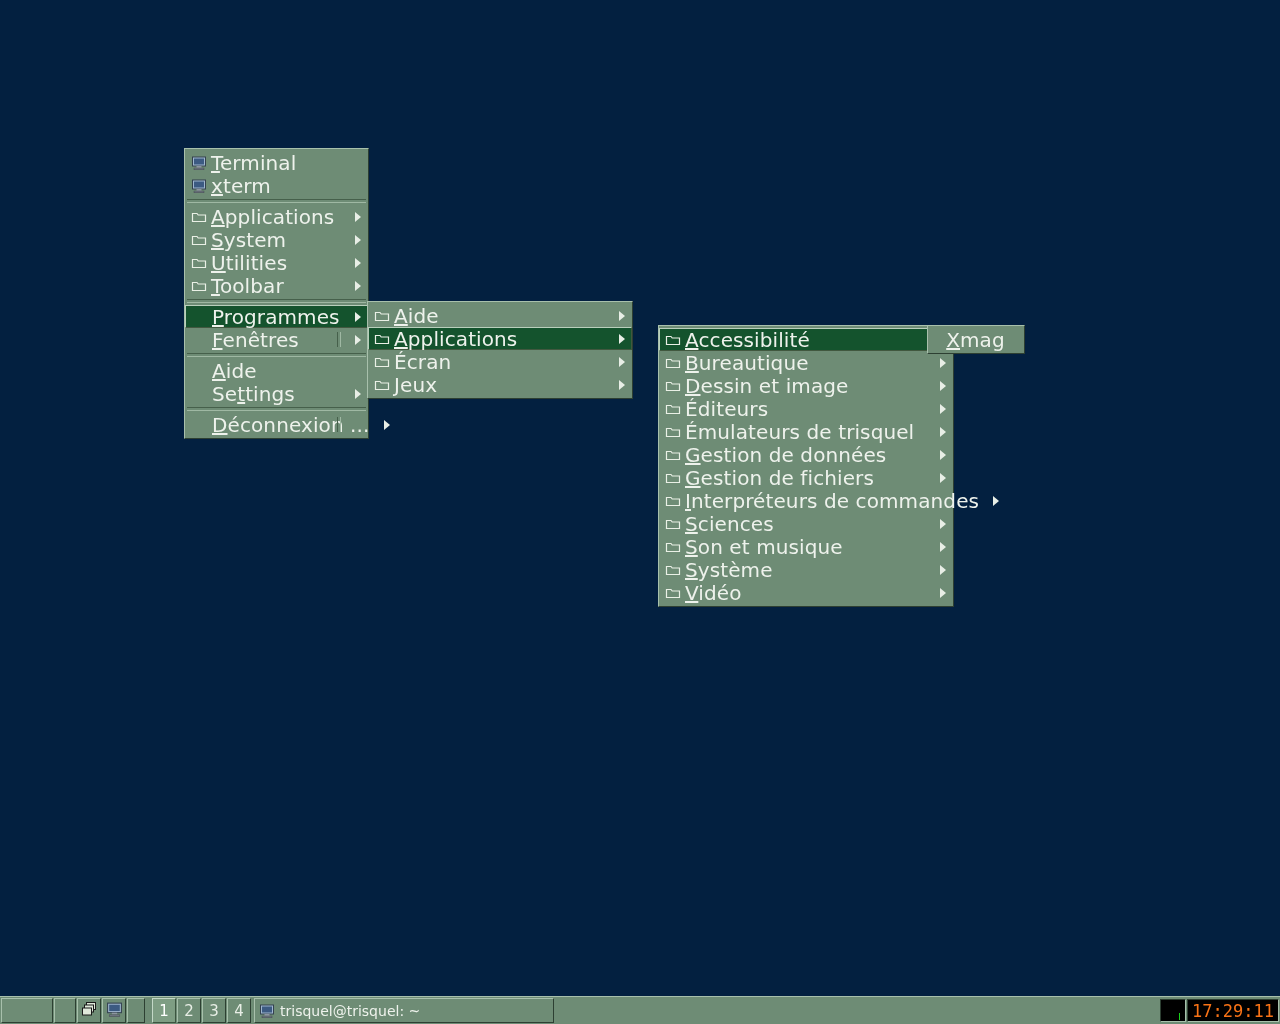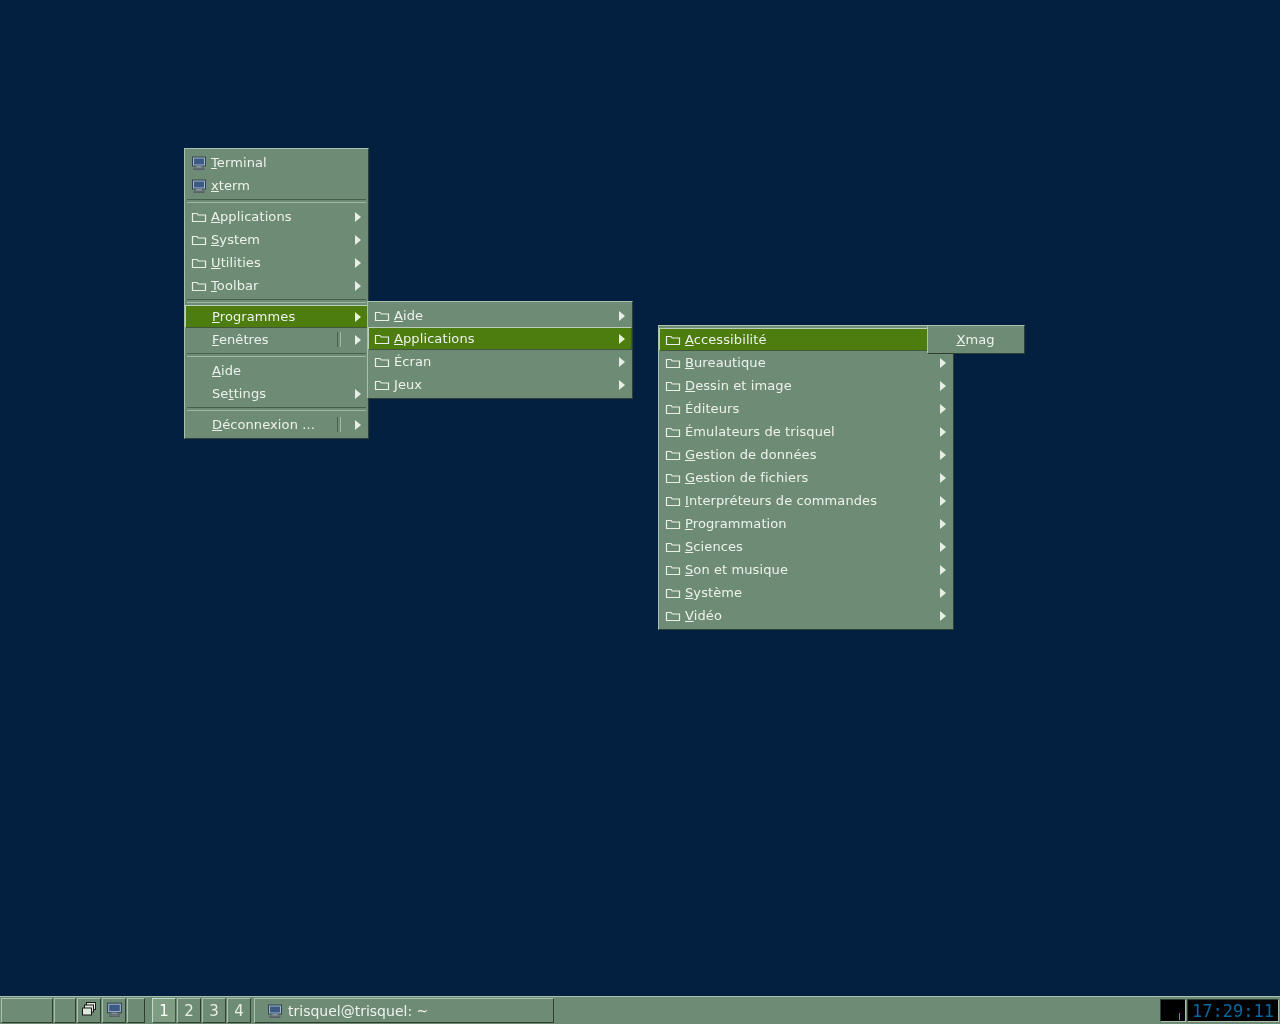"Terminal" .menu { font-size: 13px -> 20px }
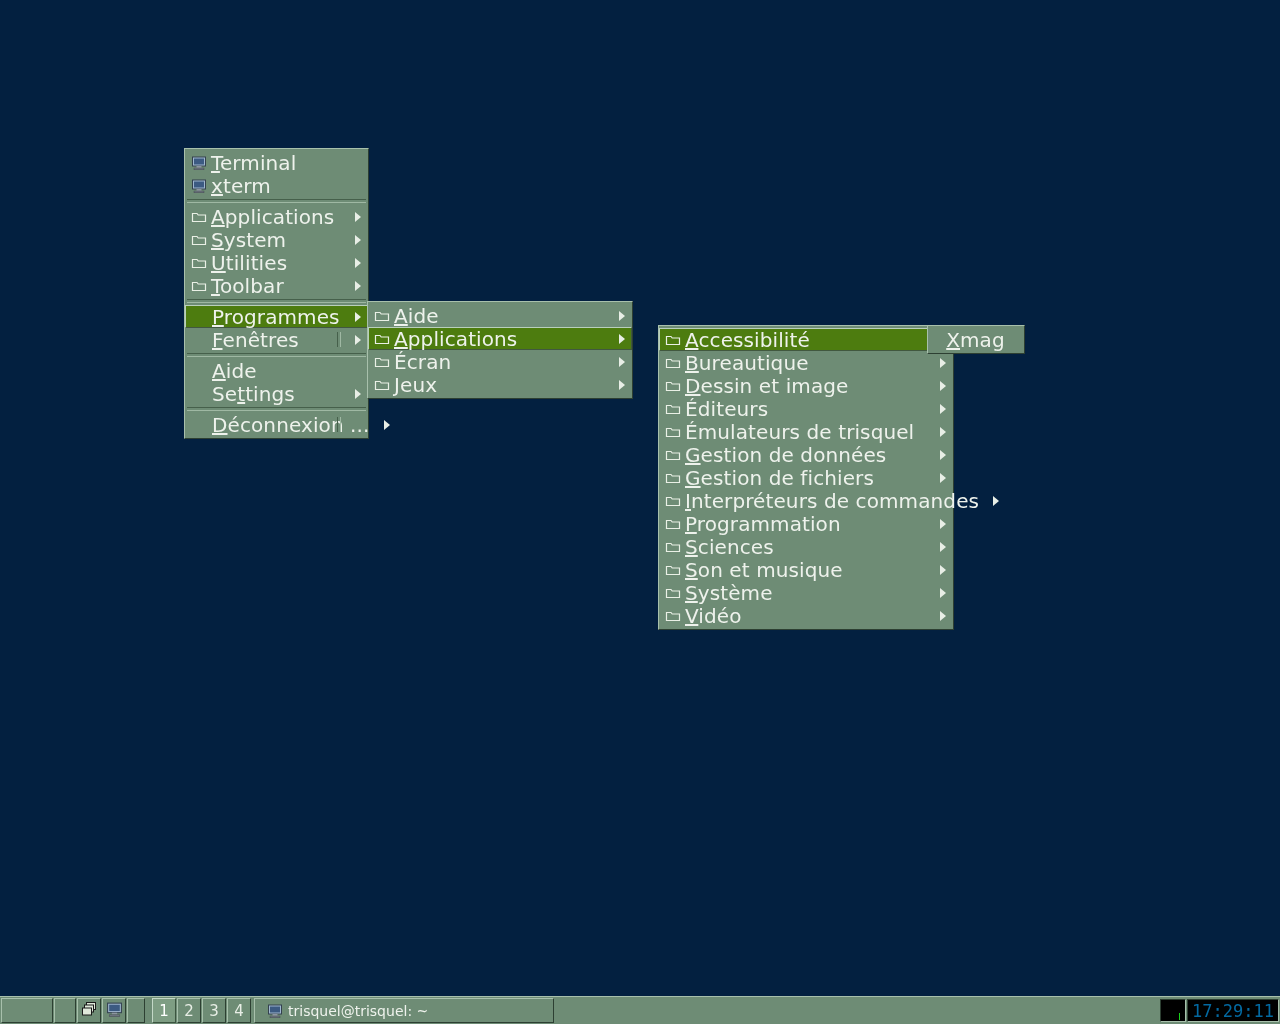"Programmes" .menu-item.sel { background: #4d7c0f -> #14532d }
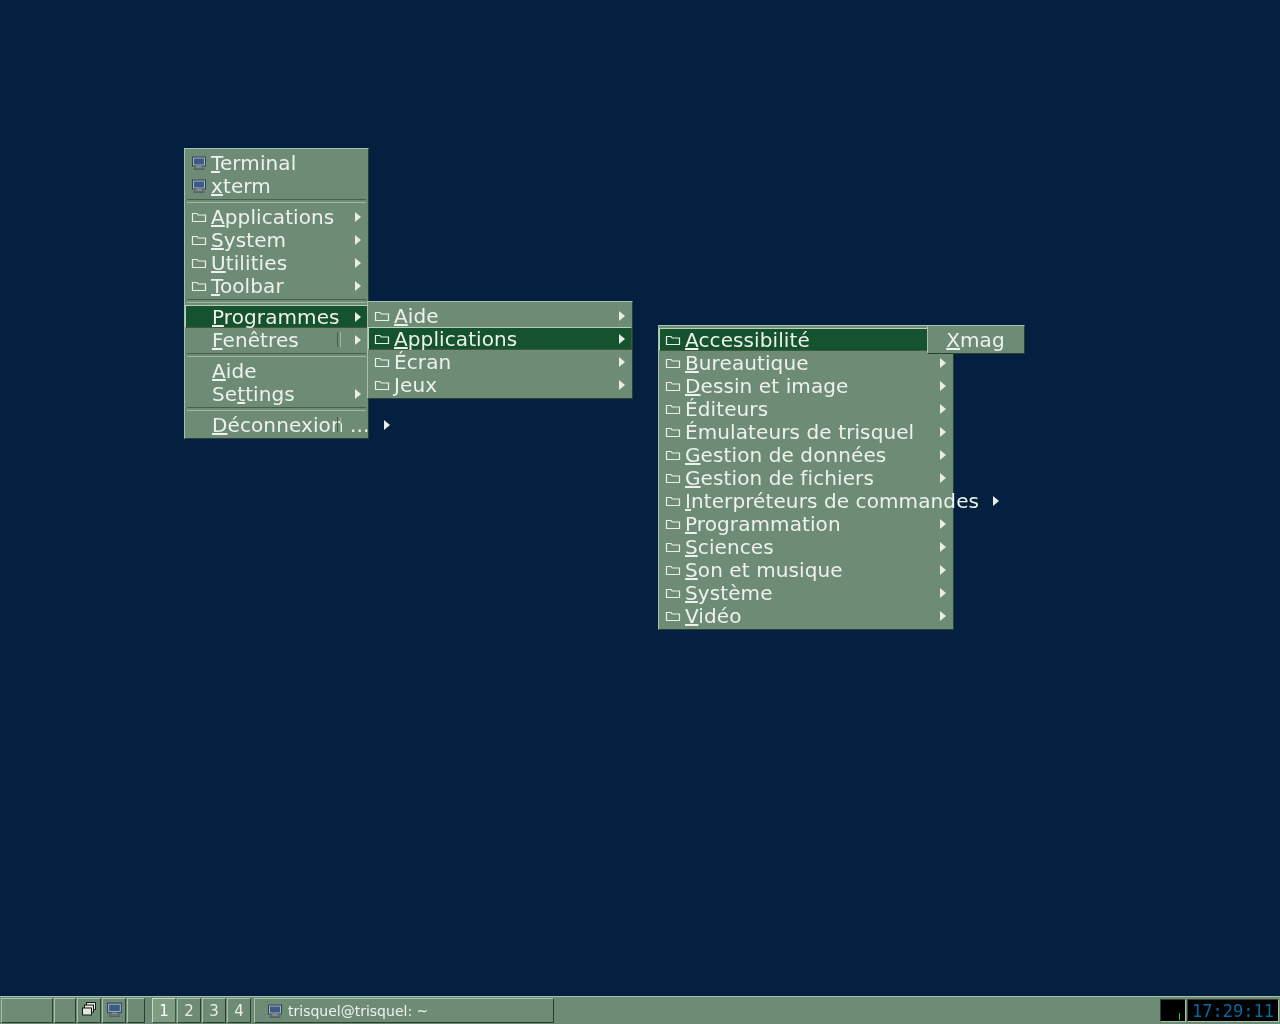"Programmation" div.menu-item { html: <div> <span> <svg> <path></path> </svg> </span> <span><u>P</u>rogrammation</span> <span></span> </div> -> none }
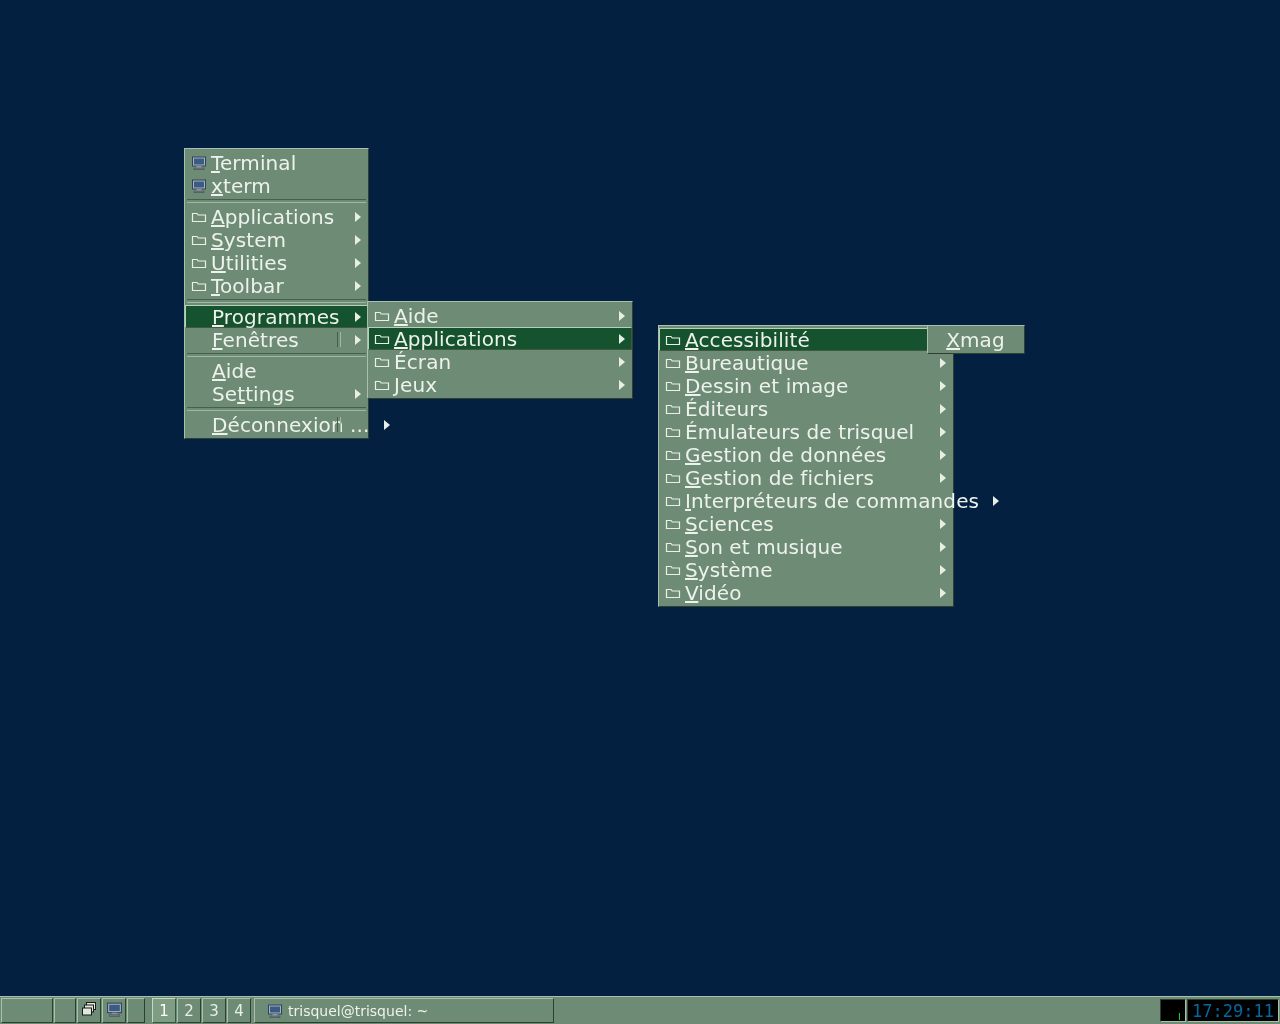"trisquel@trisquel: ~" .tb-task { padding: 0 12px -> 0 4px }
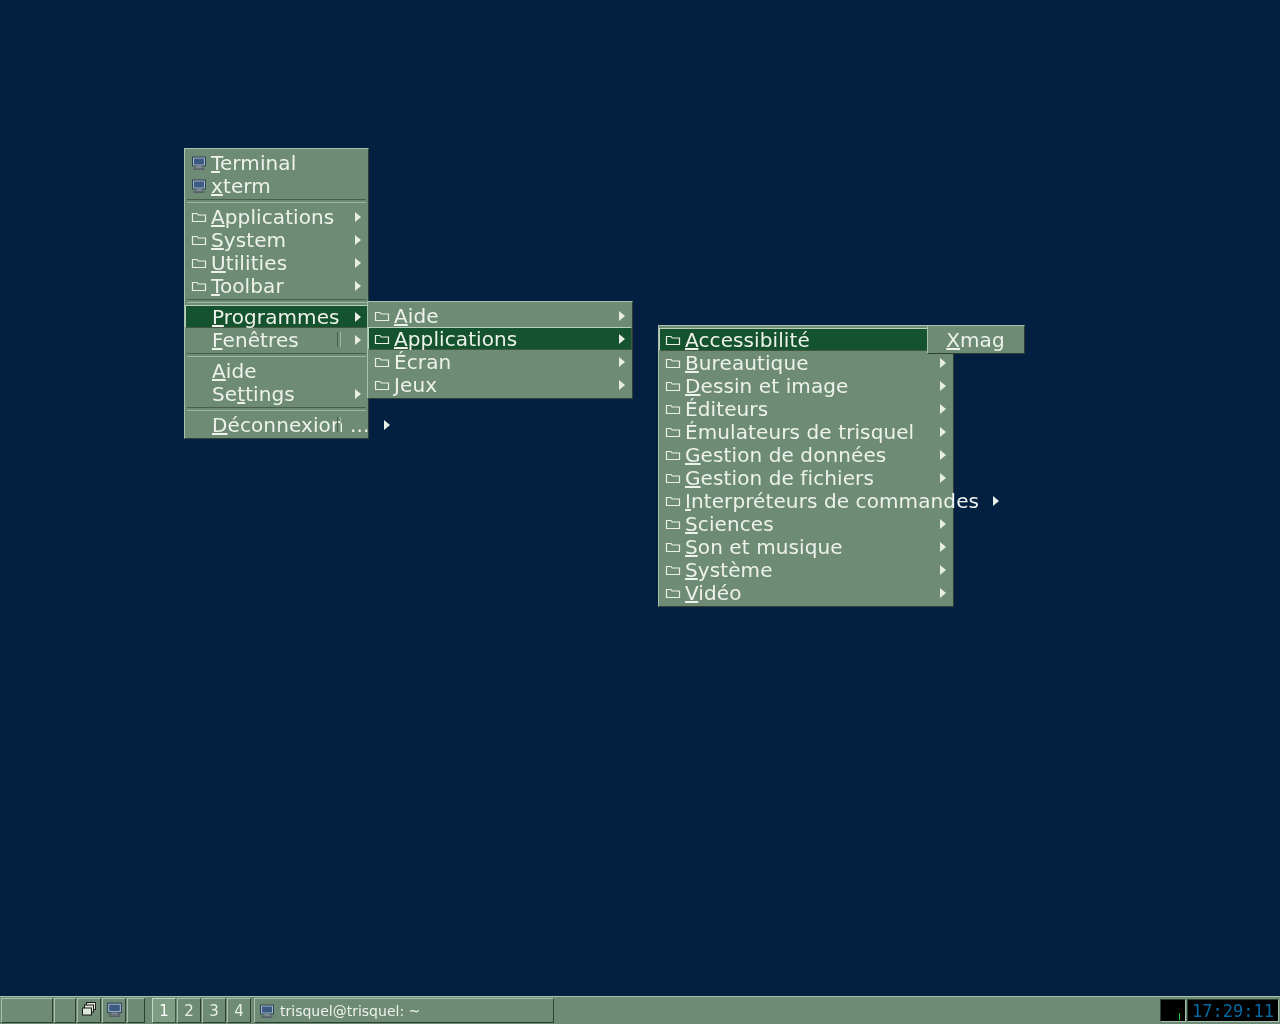"17:29:11" .tb-clock { color: #0369a1 -> #f97316 }
